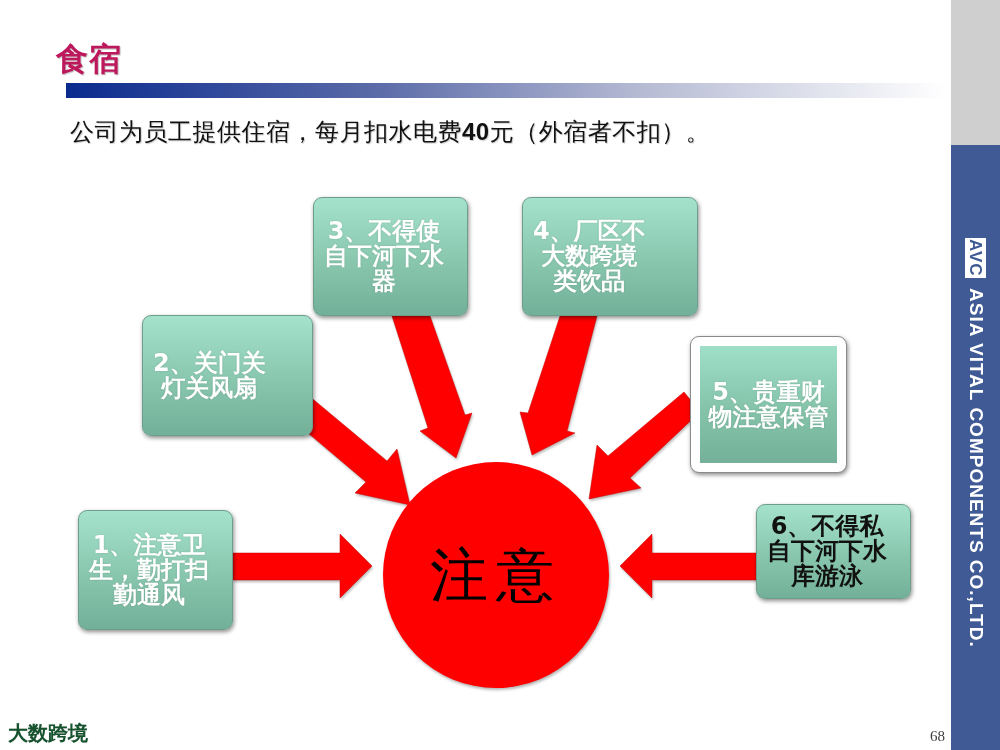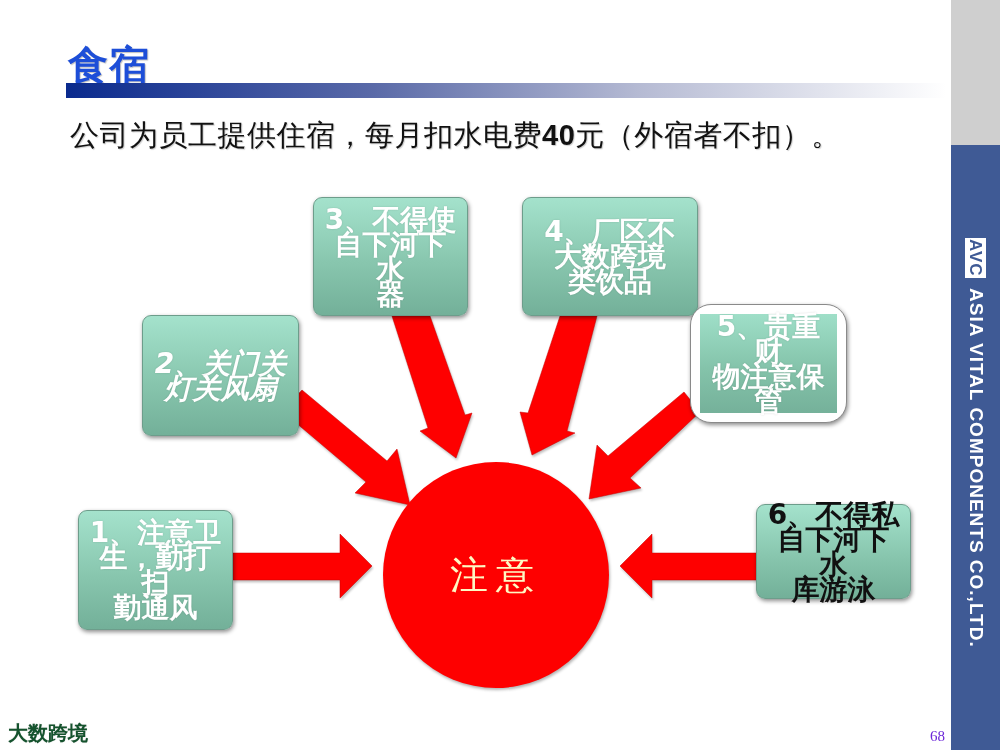"食宿" .title { color: #1d4ed8 -> #be185d; font-size: 40px -> 32px; left: 68px -> 56px }
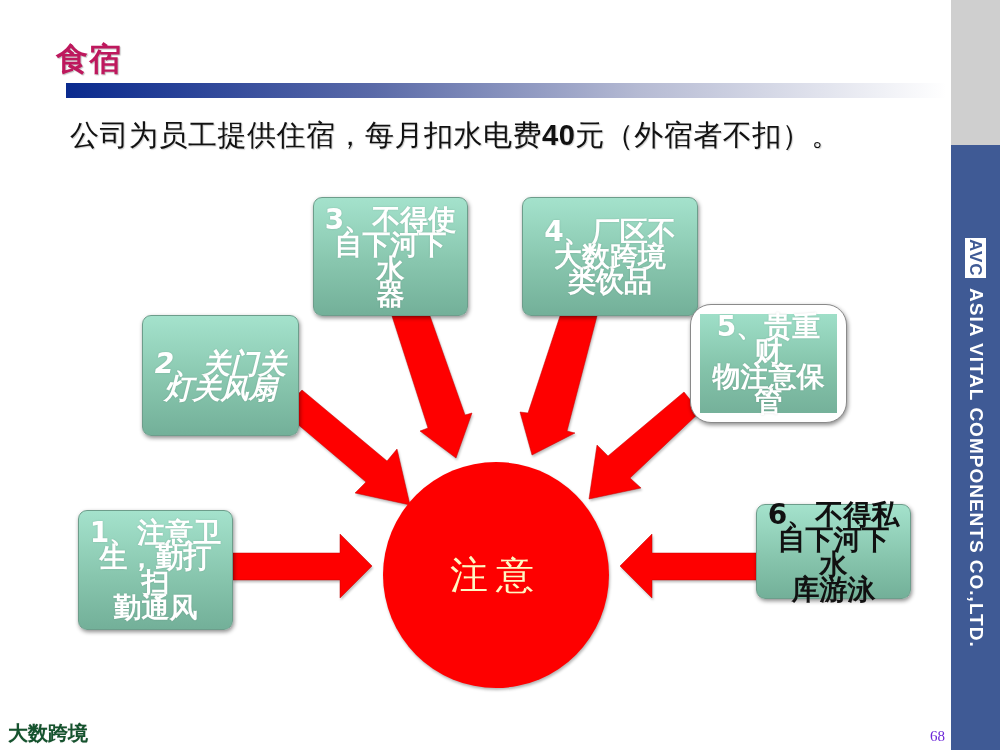"公司为员工提供住宿，每月扣水电费40元（外宿者不扣）。" .subtitle { font-size: 29px -> 24px }
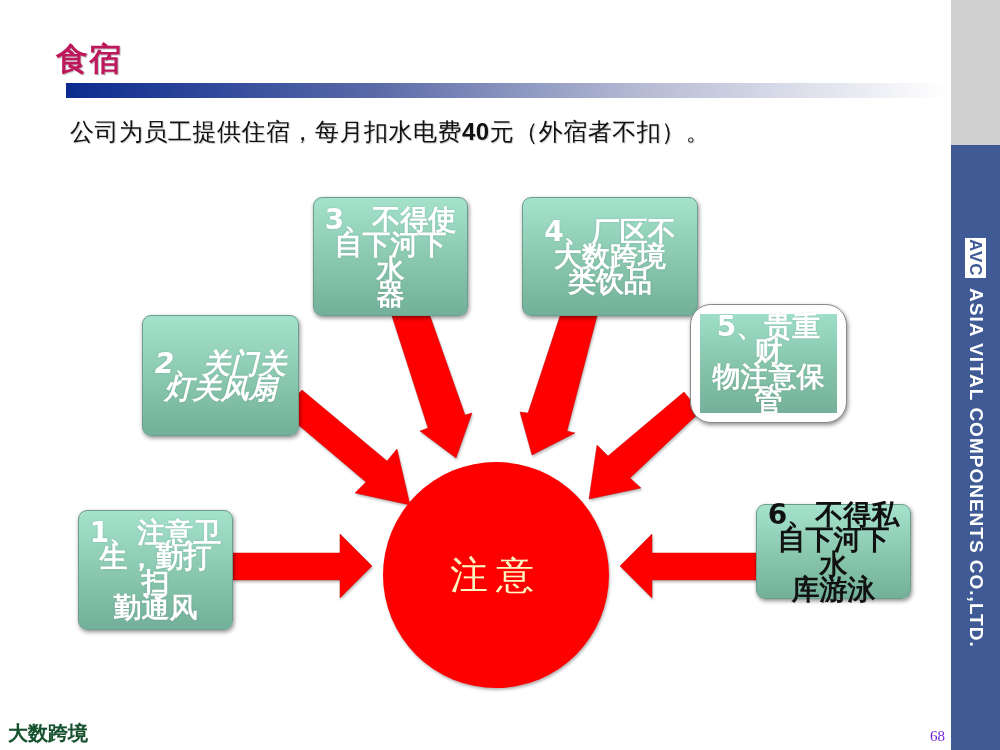"3、不得使" .card { font-size: 28px -> 24px; justify-content: center -> flex-start }
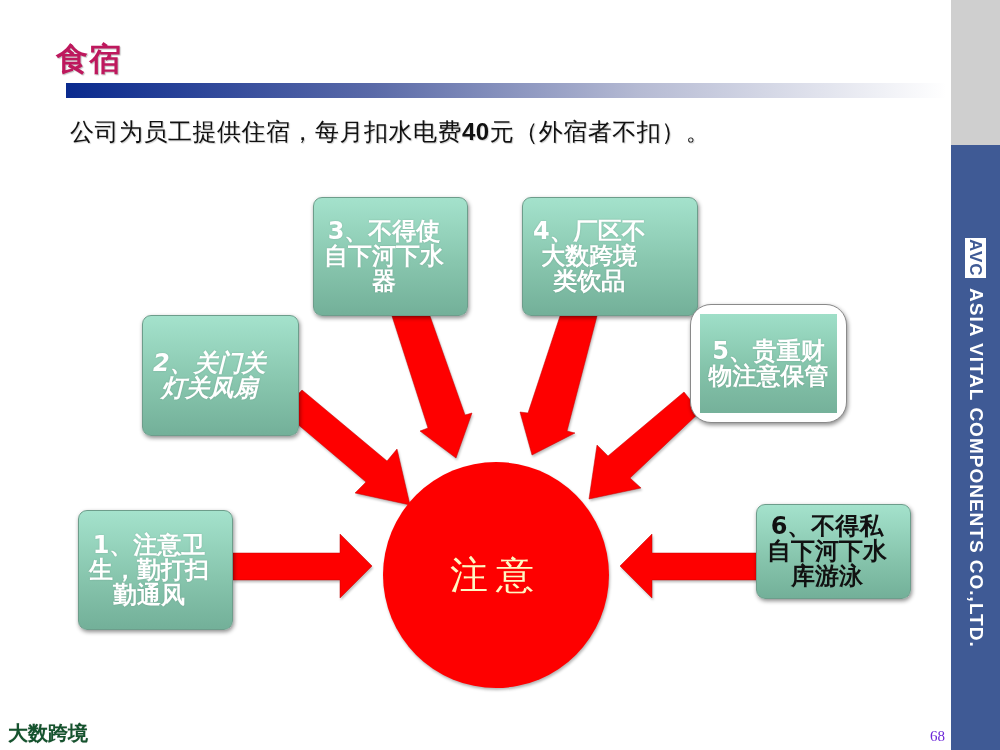"2、关门关" div.card { font-style: italic -> none; width: 157px -> 171px }
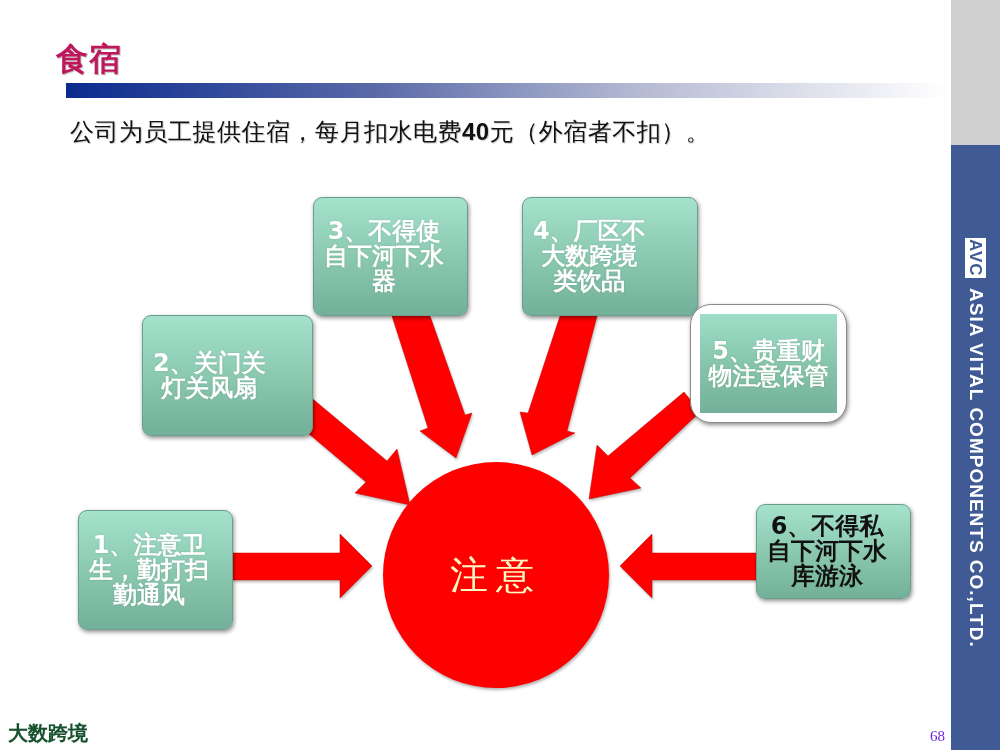"5、贵重财" div.card { border-radius: 21px -> none; height: 119px -> 137px; top: 304px -> 336px }
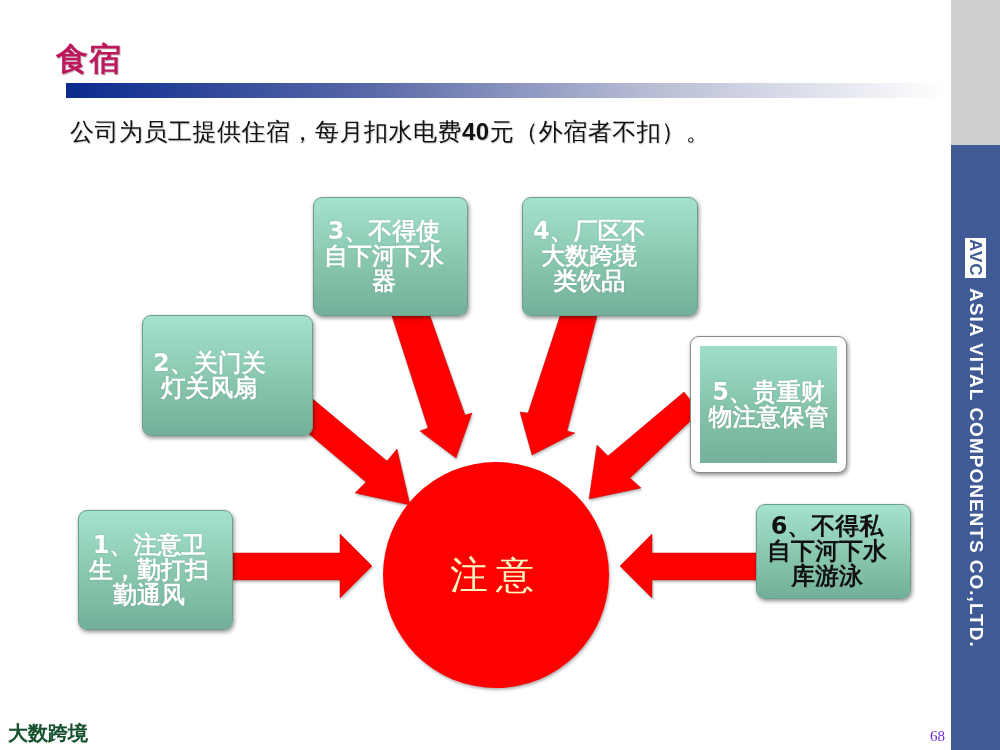"注意" .center-circle span { color: #fef9c3 -> #000000; font-size: 38px -> 58px }
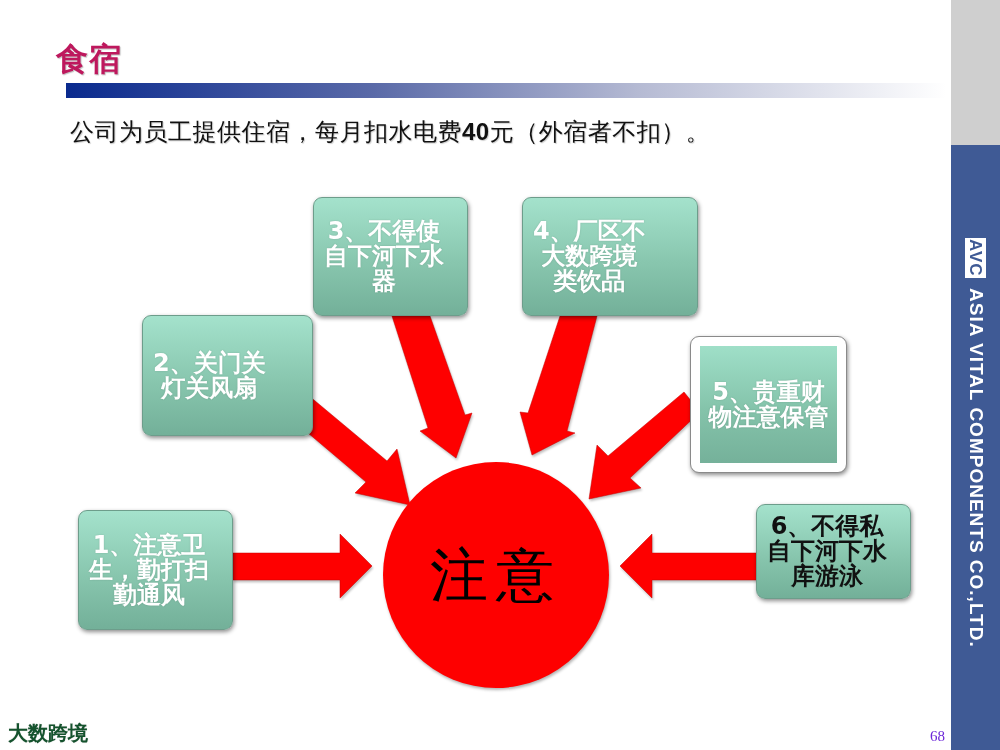"68" .page-num { color: #6d28d9 -> #404040 }
